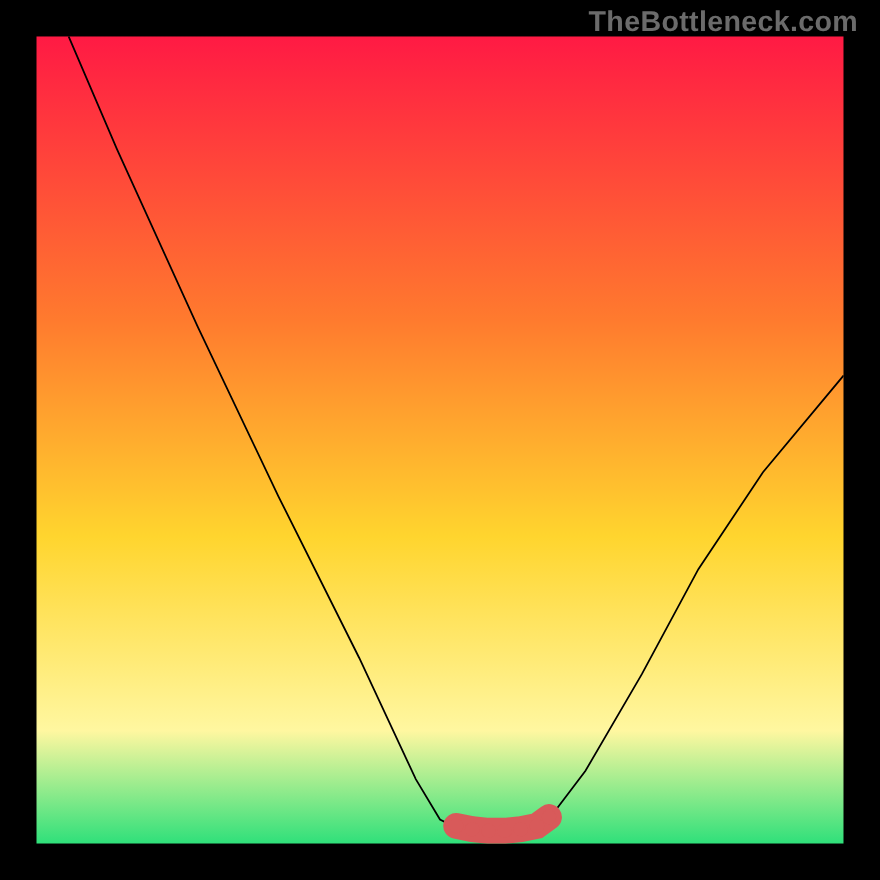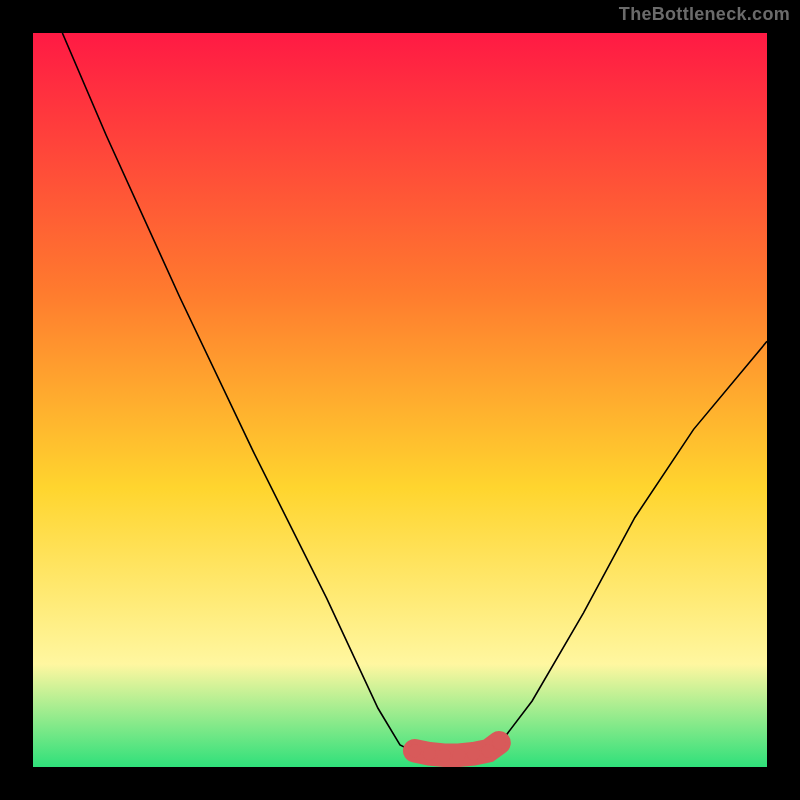"TheBottleneck.com" .watermark { font-size: 18px -> 26px; right: 10px -> 20px }
